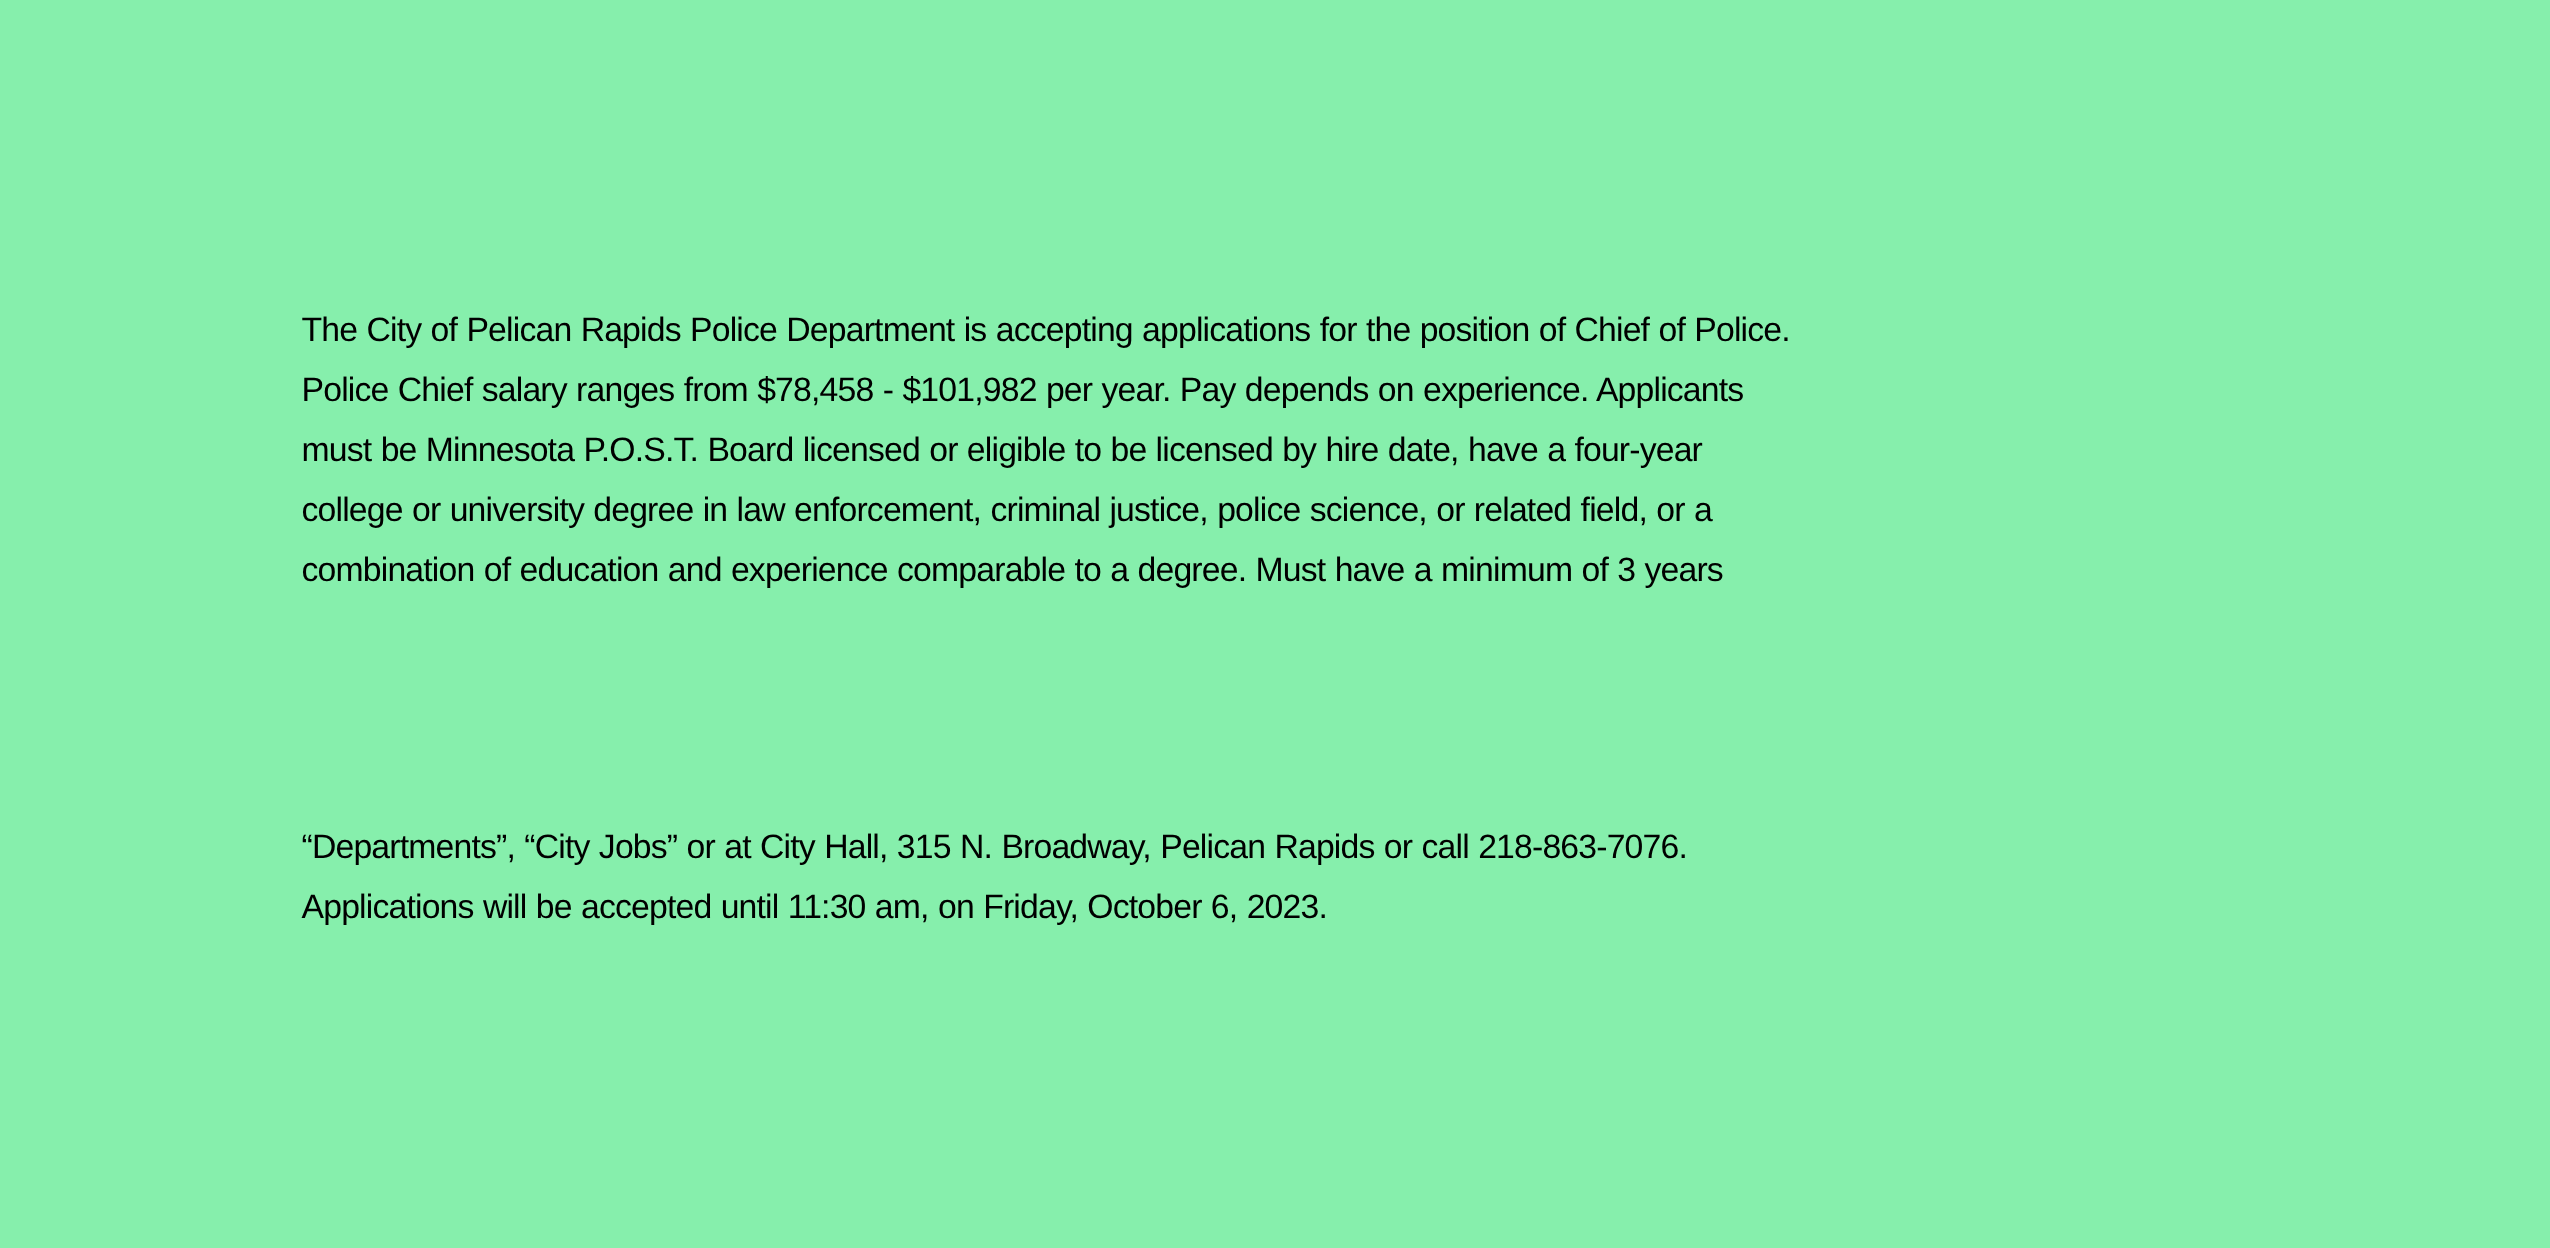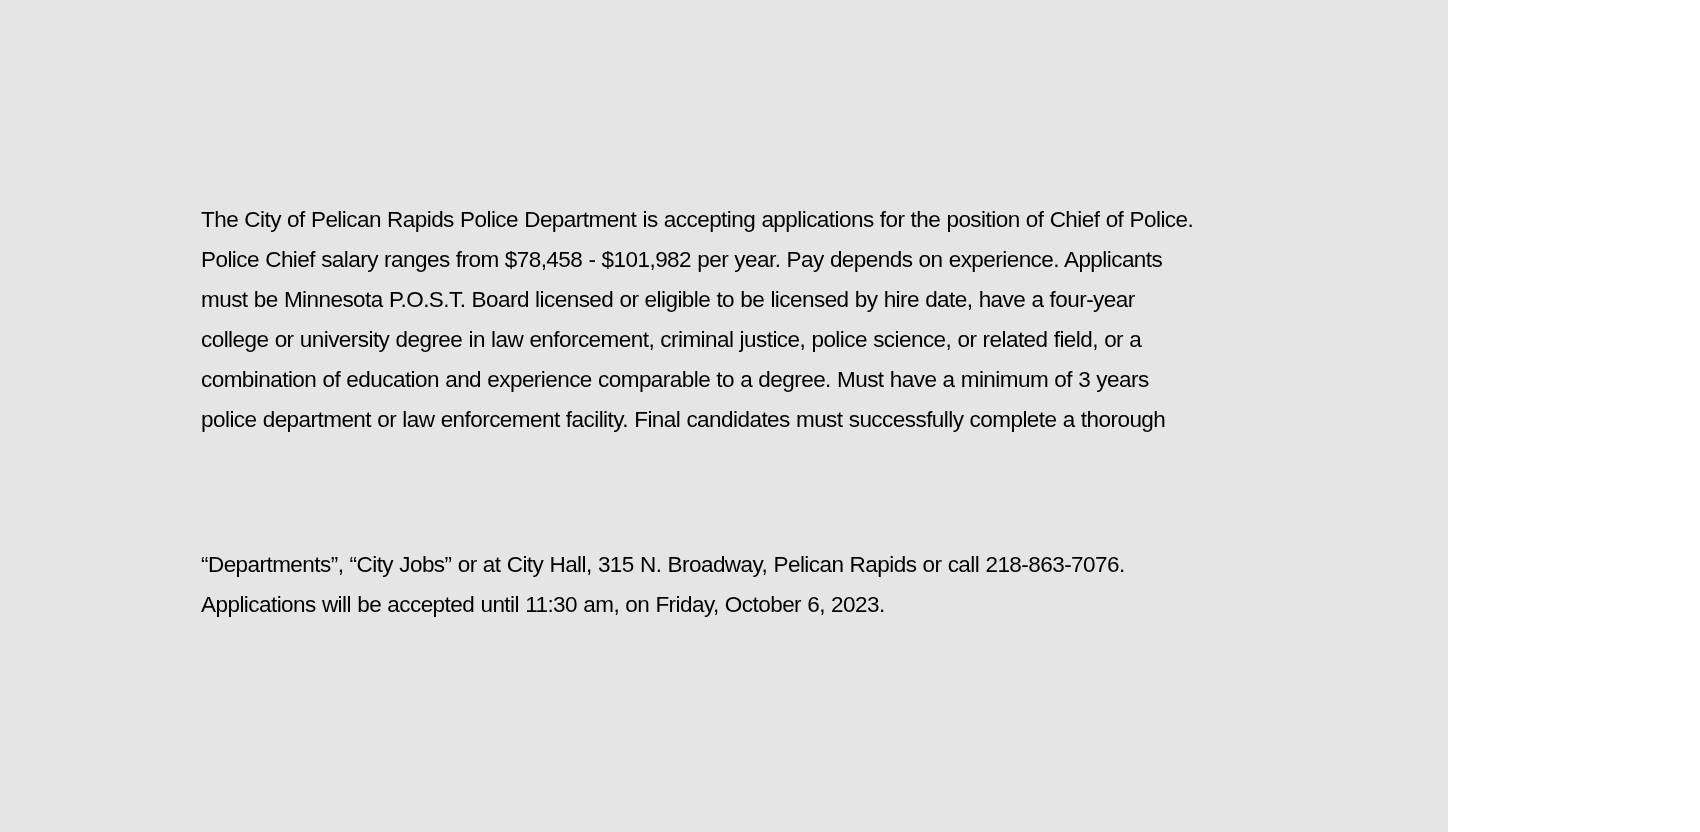"The City of Pelican Rapids" .page { background: #e5e5e5 -> #86efac; width: 1448px -> 1700px }
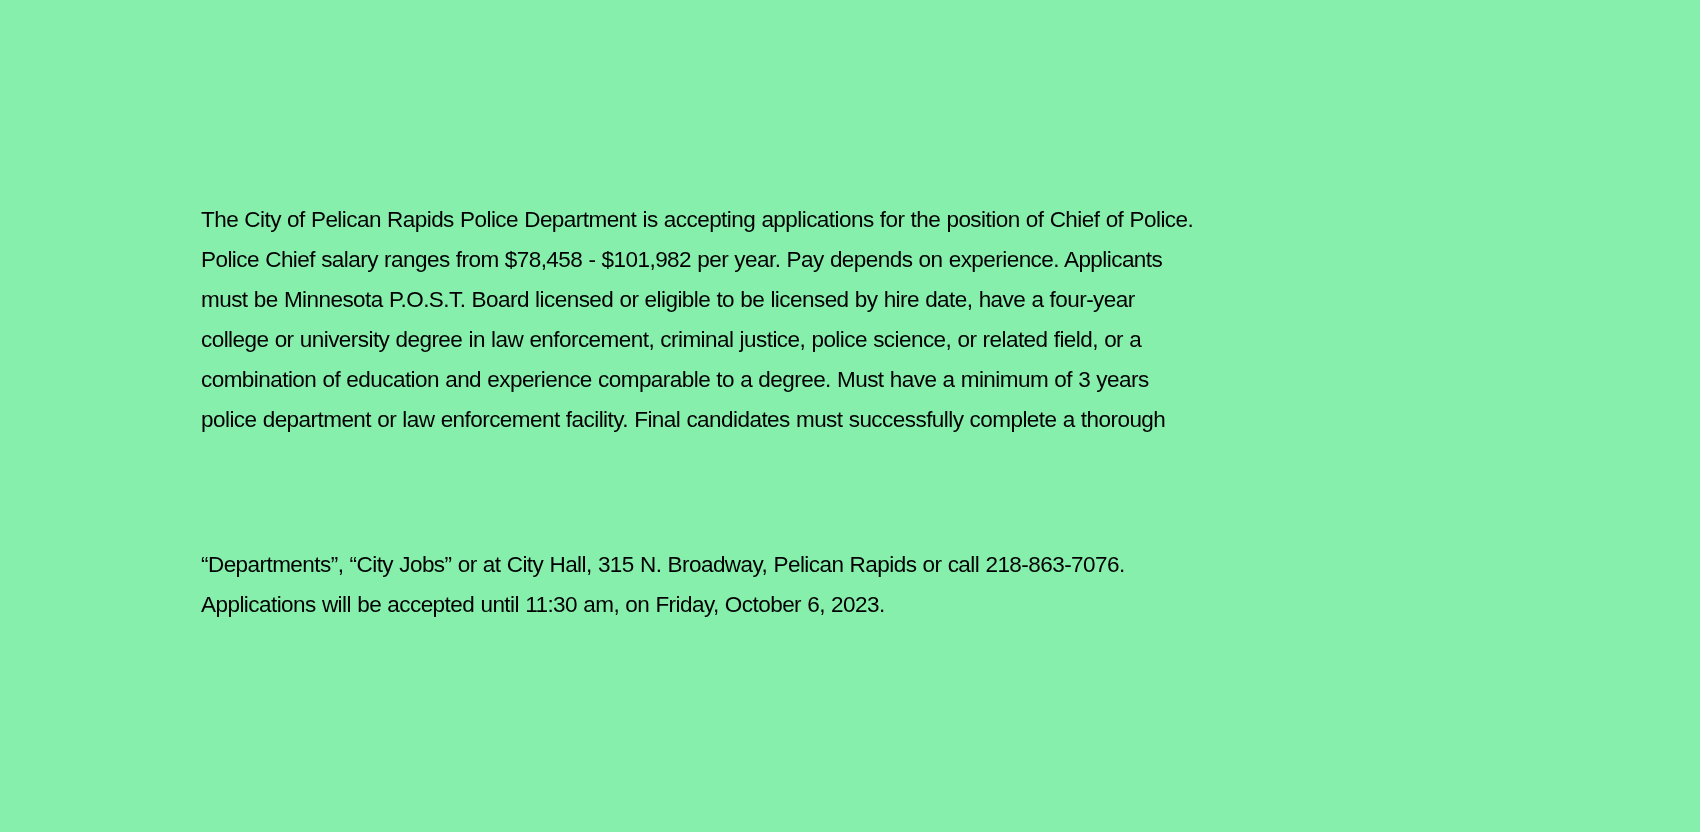"police department or law enforcement" span.line { html: <span>police department or law enforcement facility. Final candidates must successfully complete a thorough</span> -> none }
